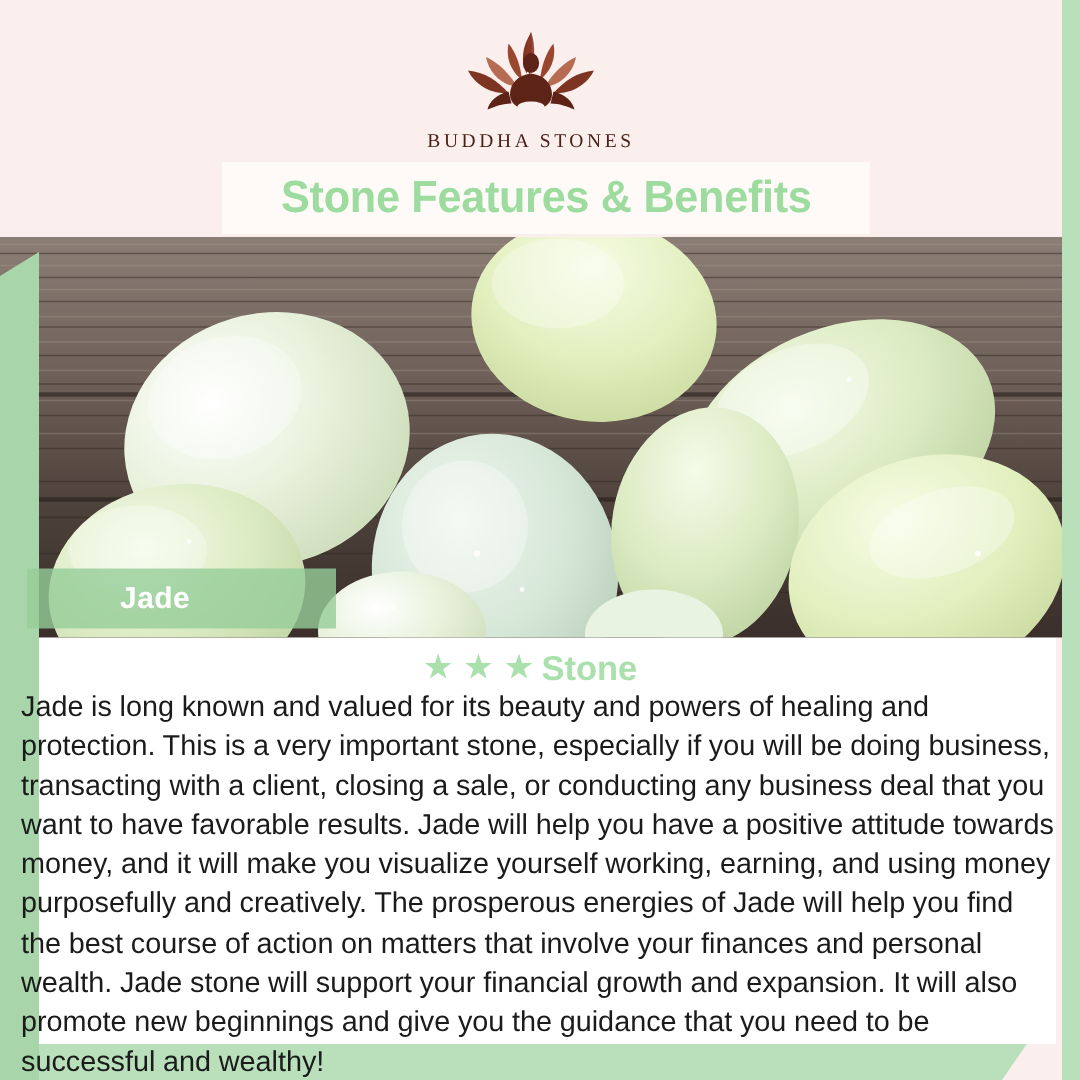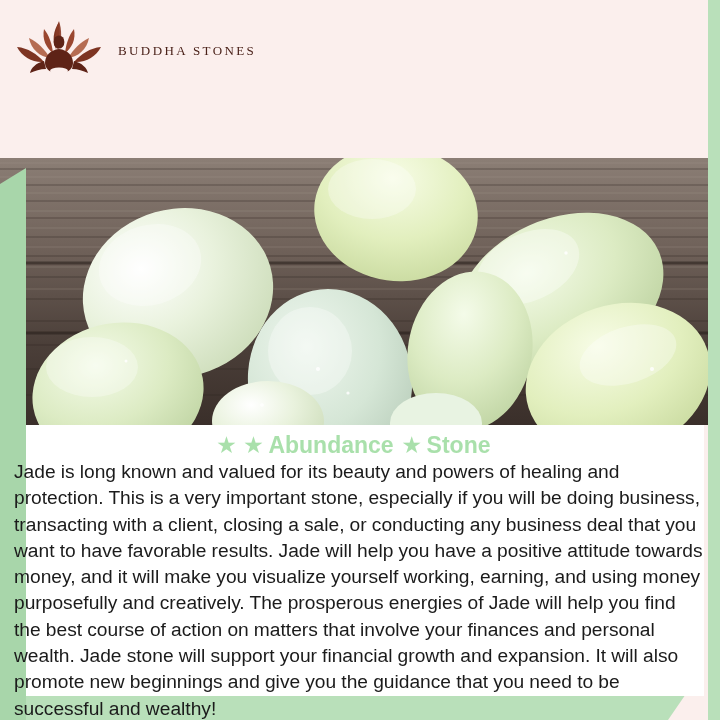"BUDDHA STONES" .logo-wrap { flex-direction: row -> column }
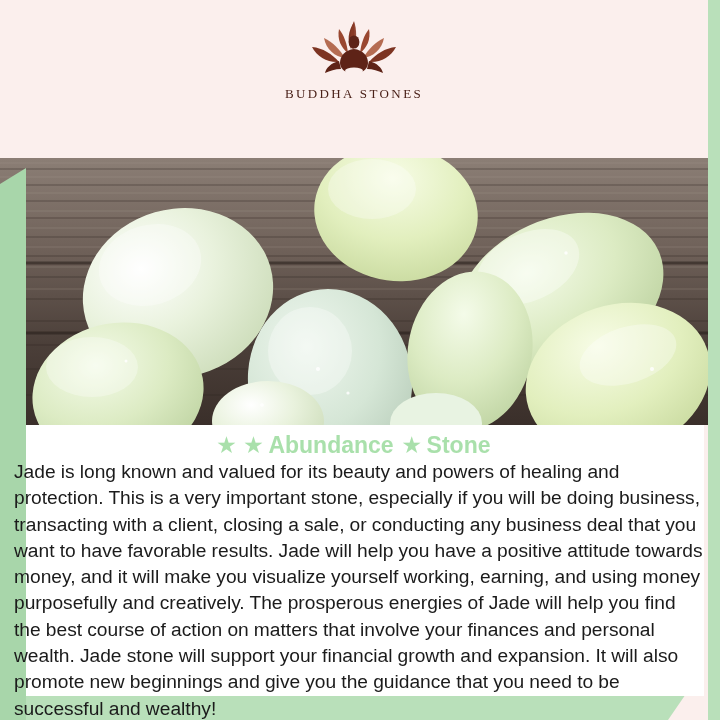"Stone Features & Benefits" div.title-panel { html: none -> <div> <div>Stone Features &amp; Benefits</div> </div> }
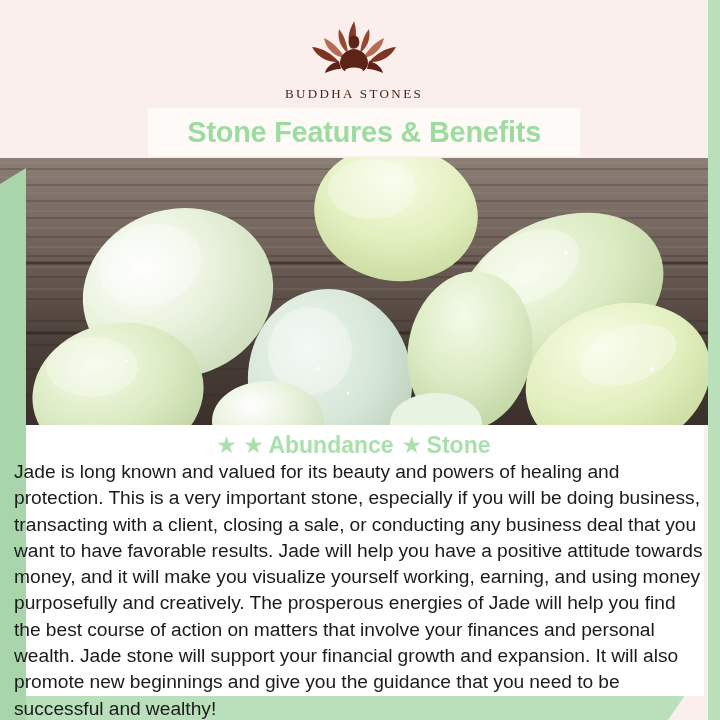"Jade" div.jade-tag { html: none -> <div> <span>Jade</span> </div> }
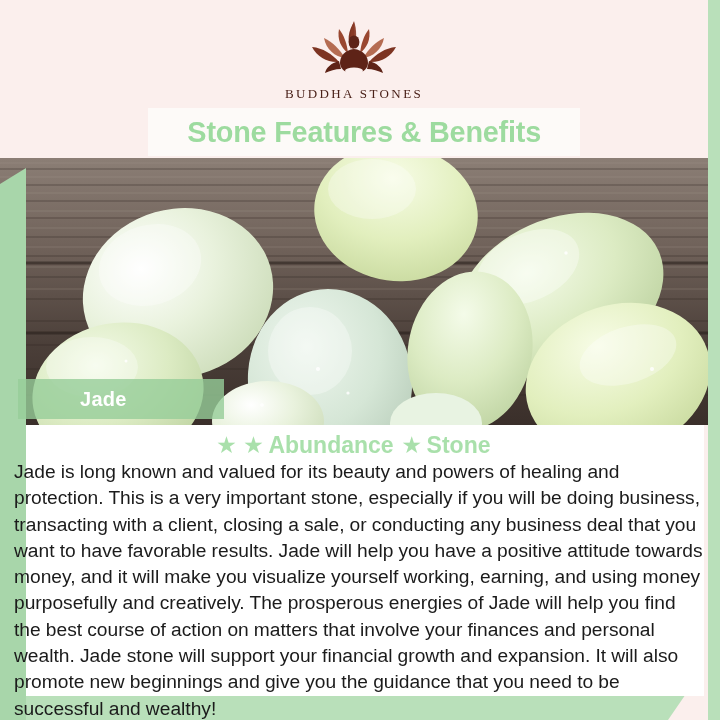"Abundance" span { html: <span>Abundance</span> -> none }
